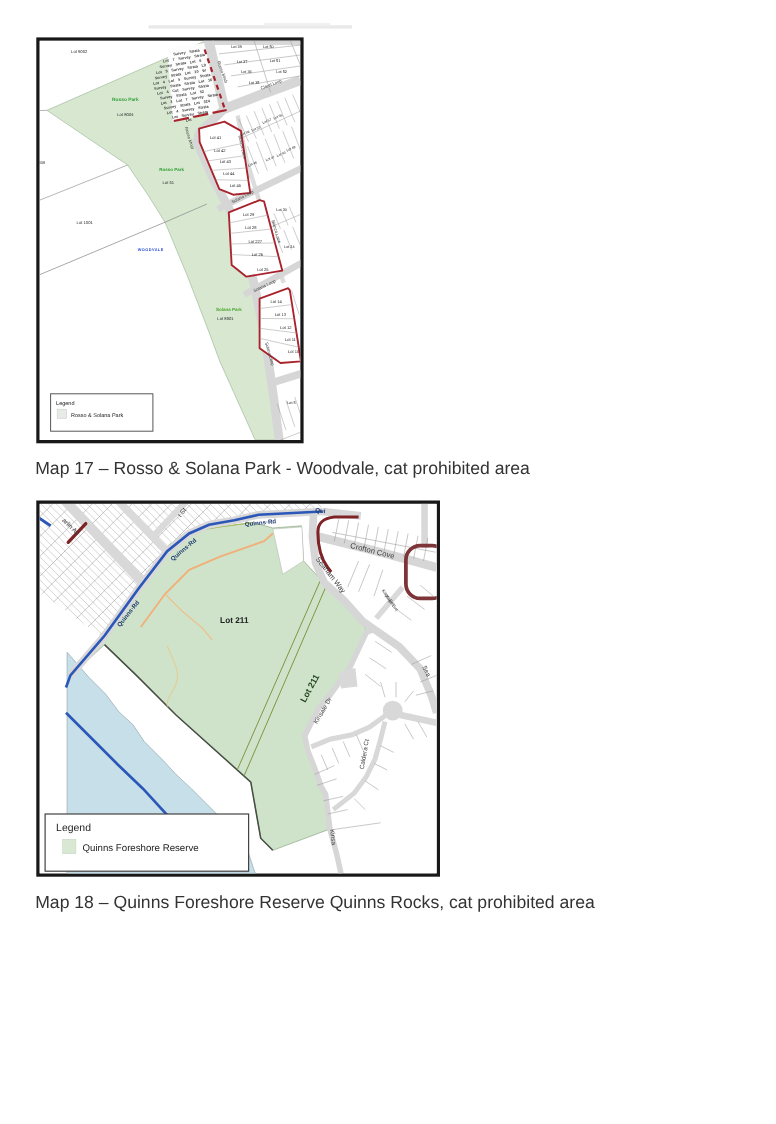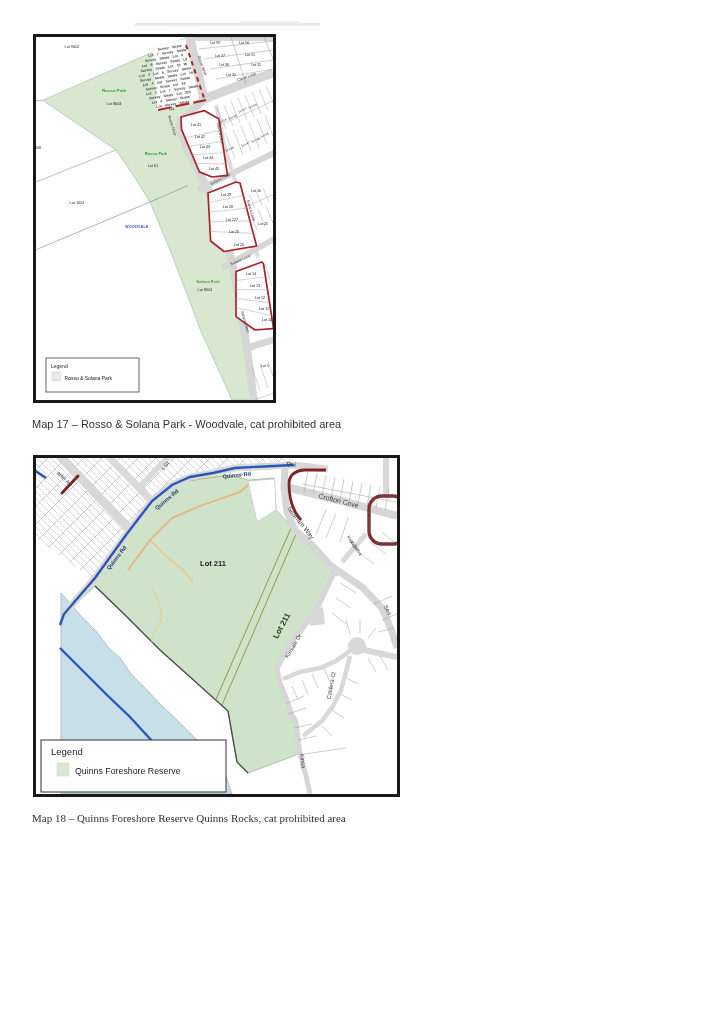"Map 17 – Rosso &" .cap { font-size: 11px -> 16px }
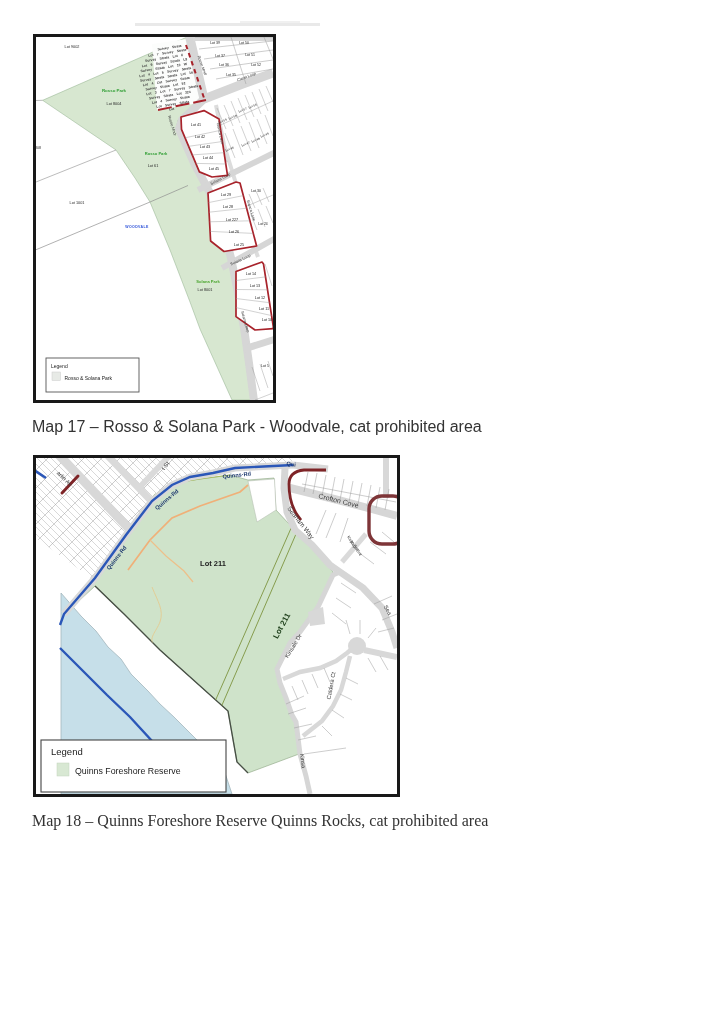"Map 18 – Quinns Foreshore" div.cap { font-family: Liberation Serif, serif -> none }
